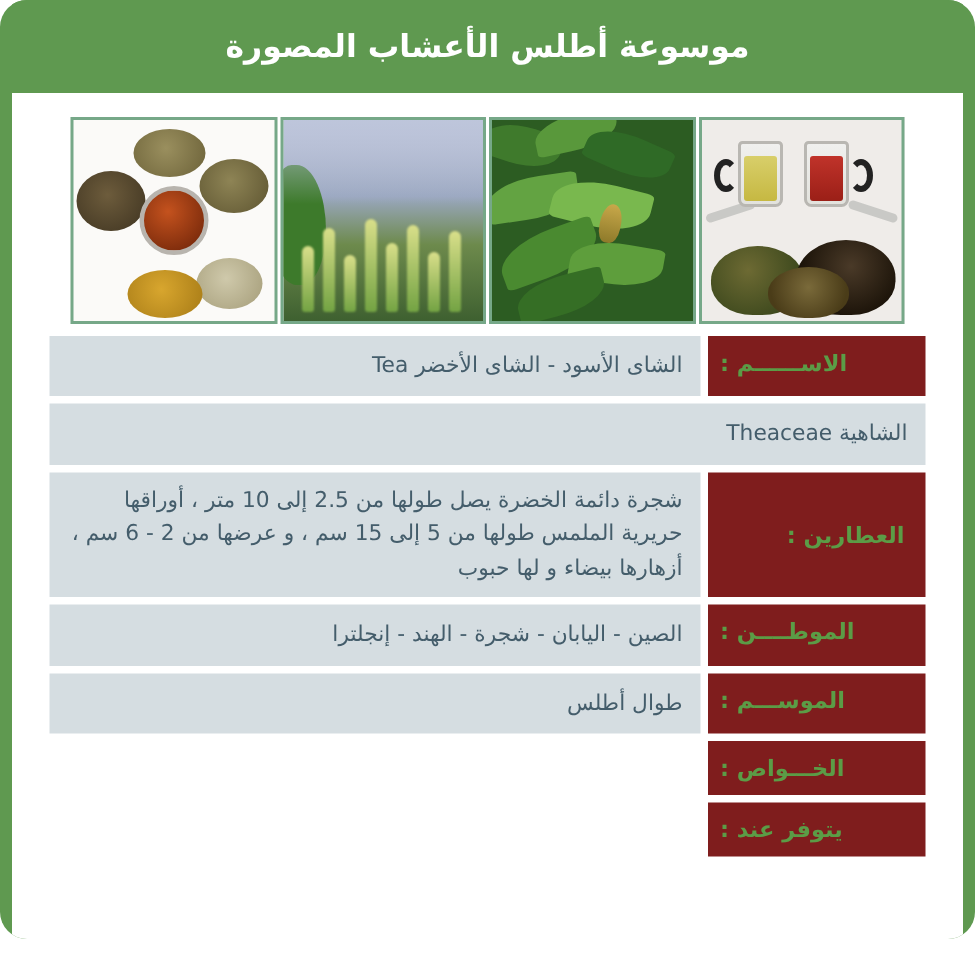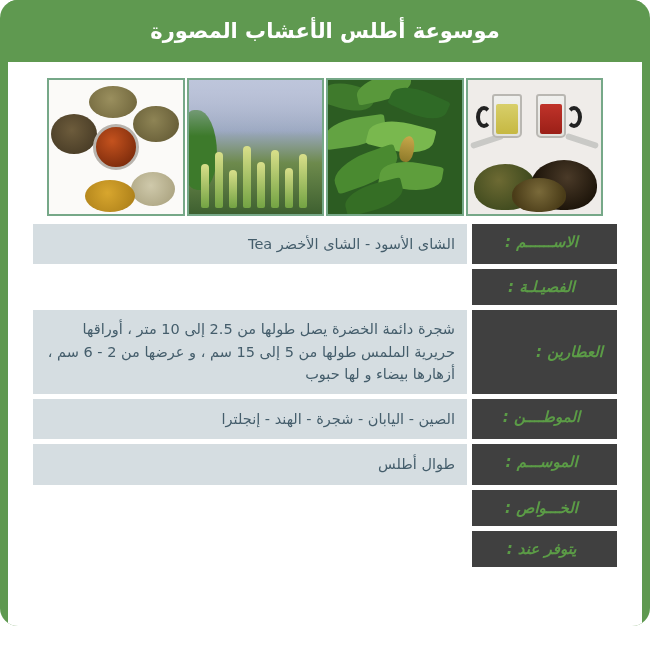"الاســــــم :" .cell-label { background: #404040 -> #7f1d1d; font-style: italic -> none; text-align: center -> left }
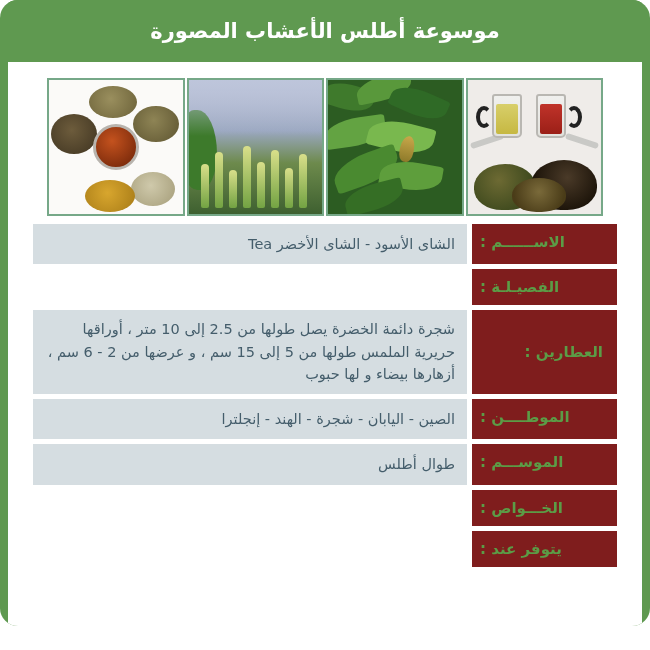"الفصيـلـة :" div.cell-label { html: <div>الفصيـلـة :</div> -> none }
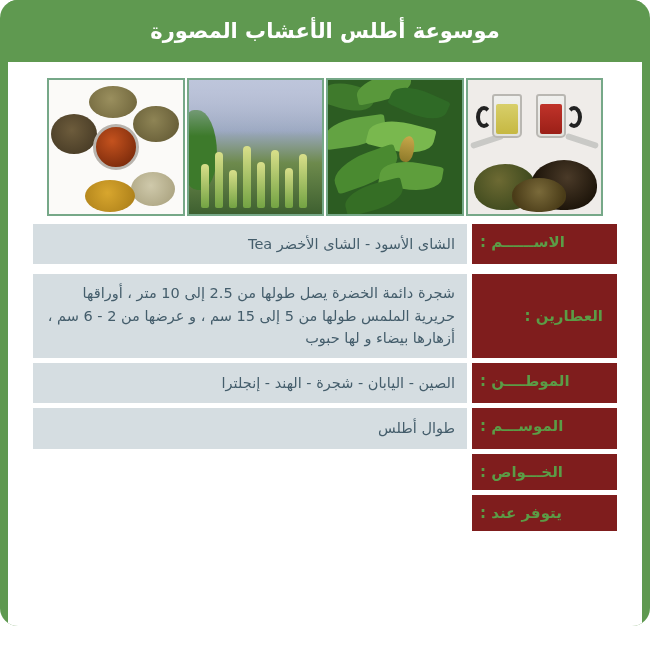"الشاهية Theaceae" div.cell-value { html: none -> <div>الشاهية Theaceae</div> }
